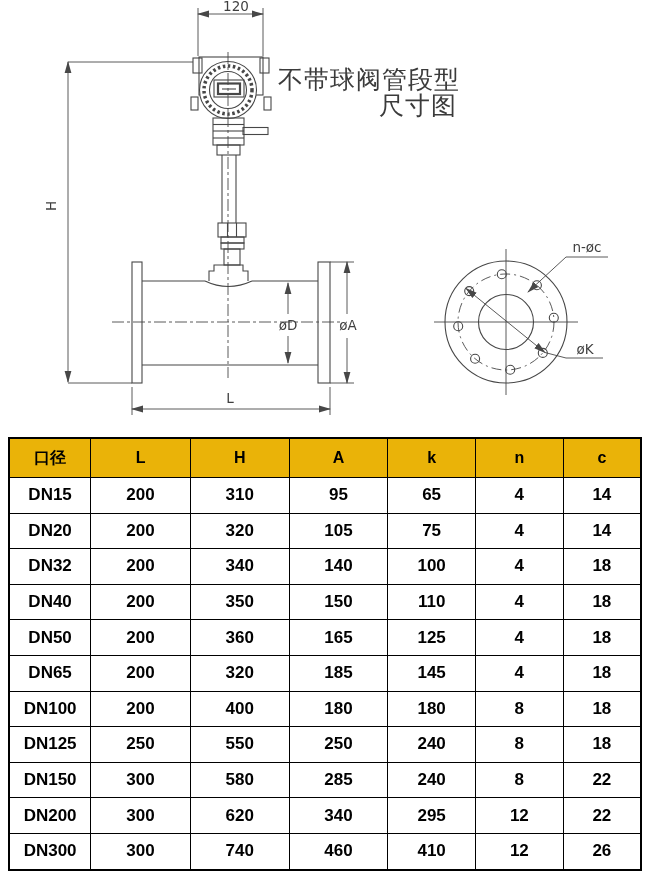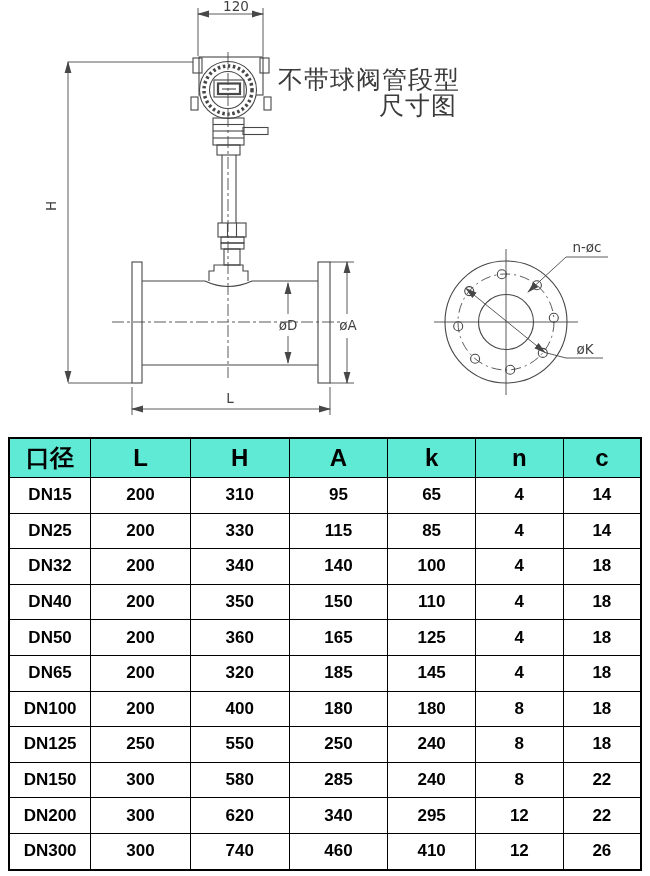"口径" .spec-table th { background: #5eead4 -> #eab308; font-size: 24px -> 16px }
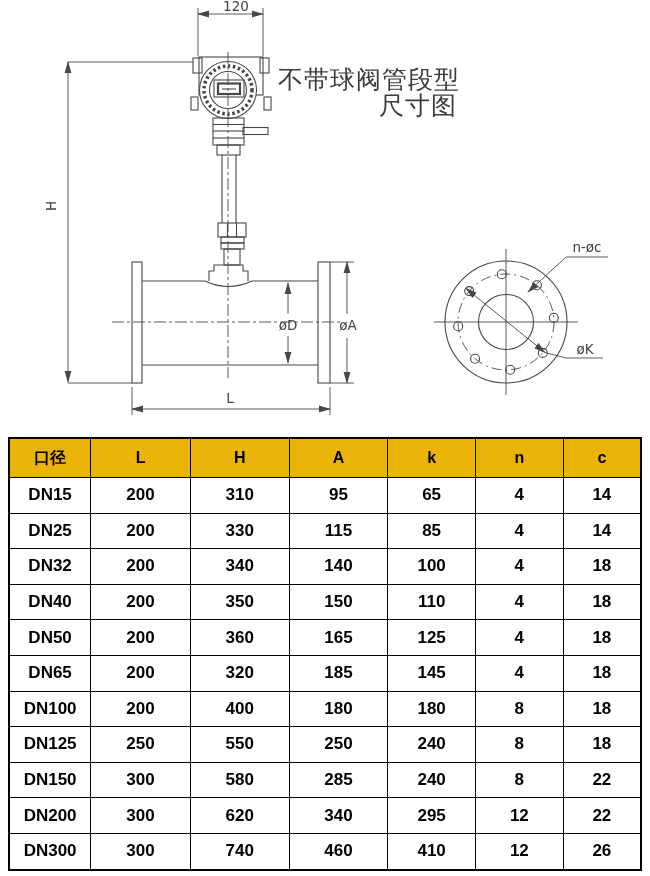"DN20" tr { html: none -> <tr> <td>DN20</td> <td>200</td> <td>320</td> <td>105</td> <td>75</td> <td>4</td> <td>14</td> </tr> }
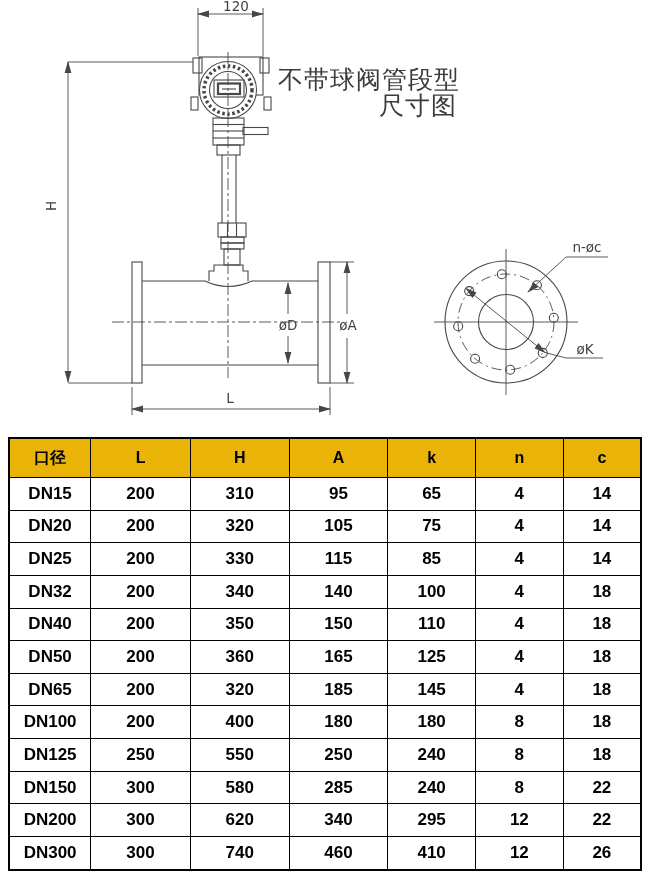"DN25" tr { html: <tr> <td>DN25</td> <td>200</td> <td>330</td> <td>115</td> <td>85</td> <td>4</td> <td>14</td> </tr> -> none }
